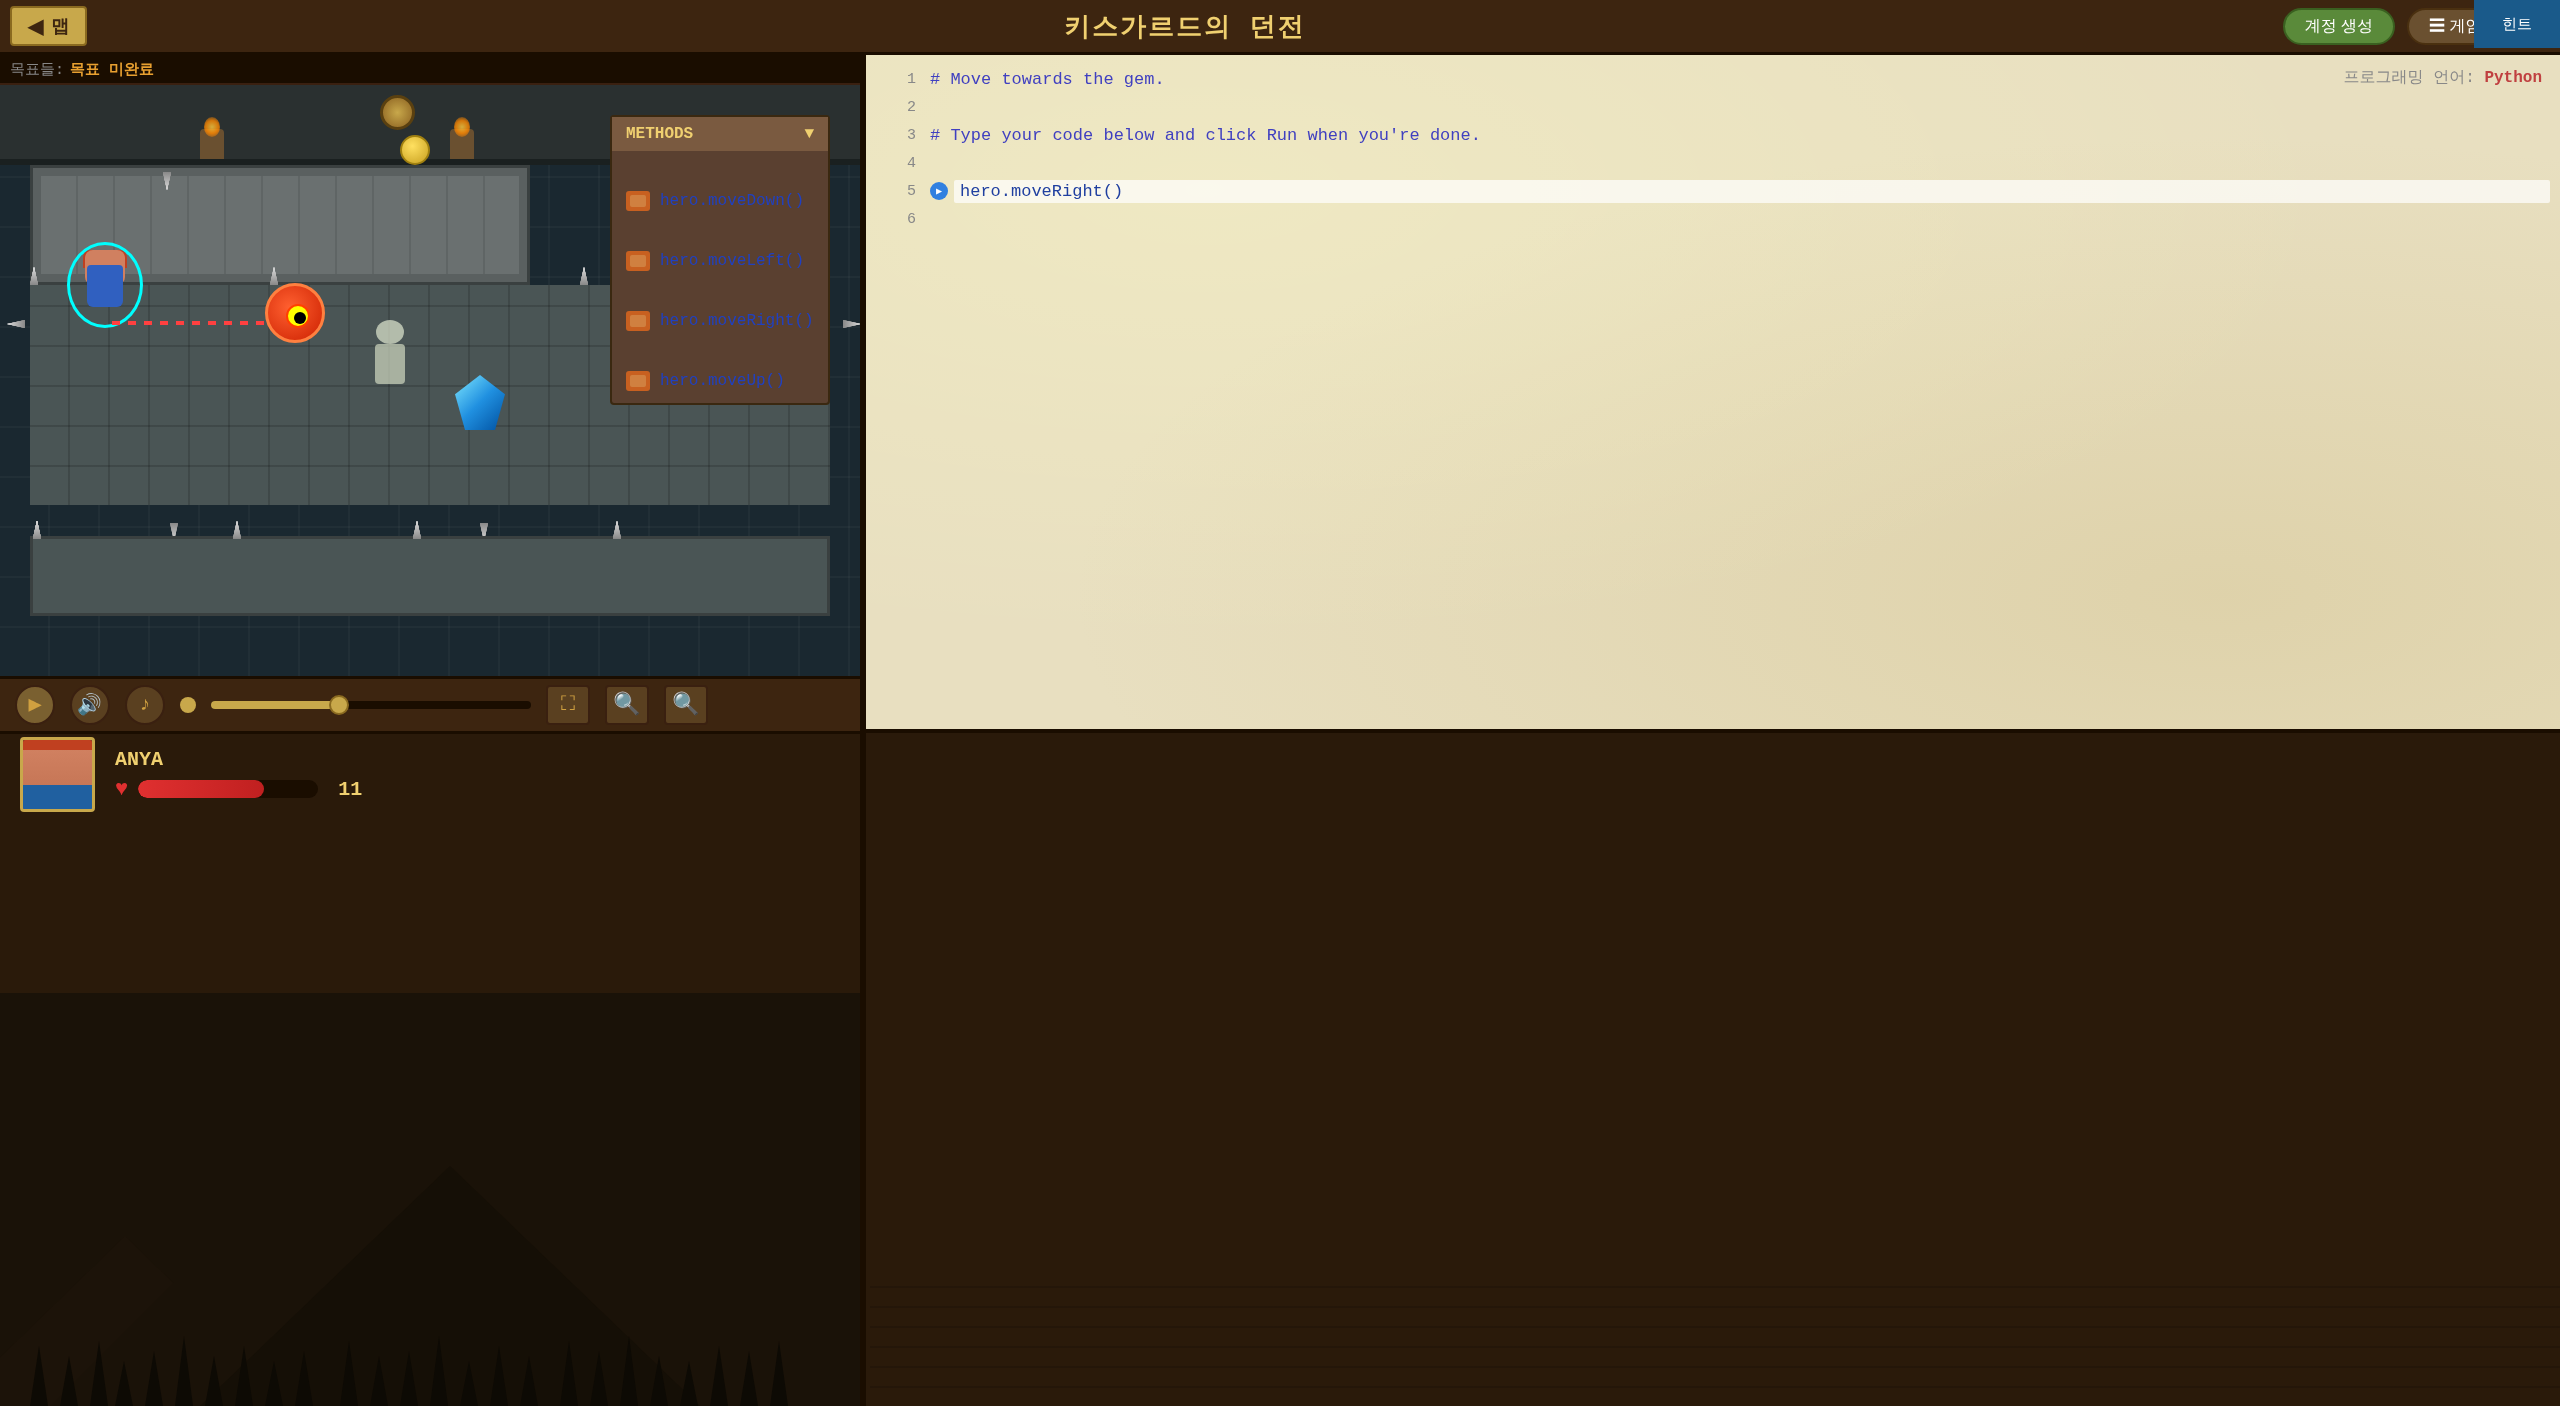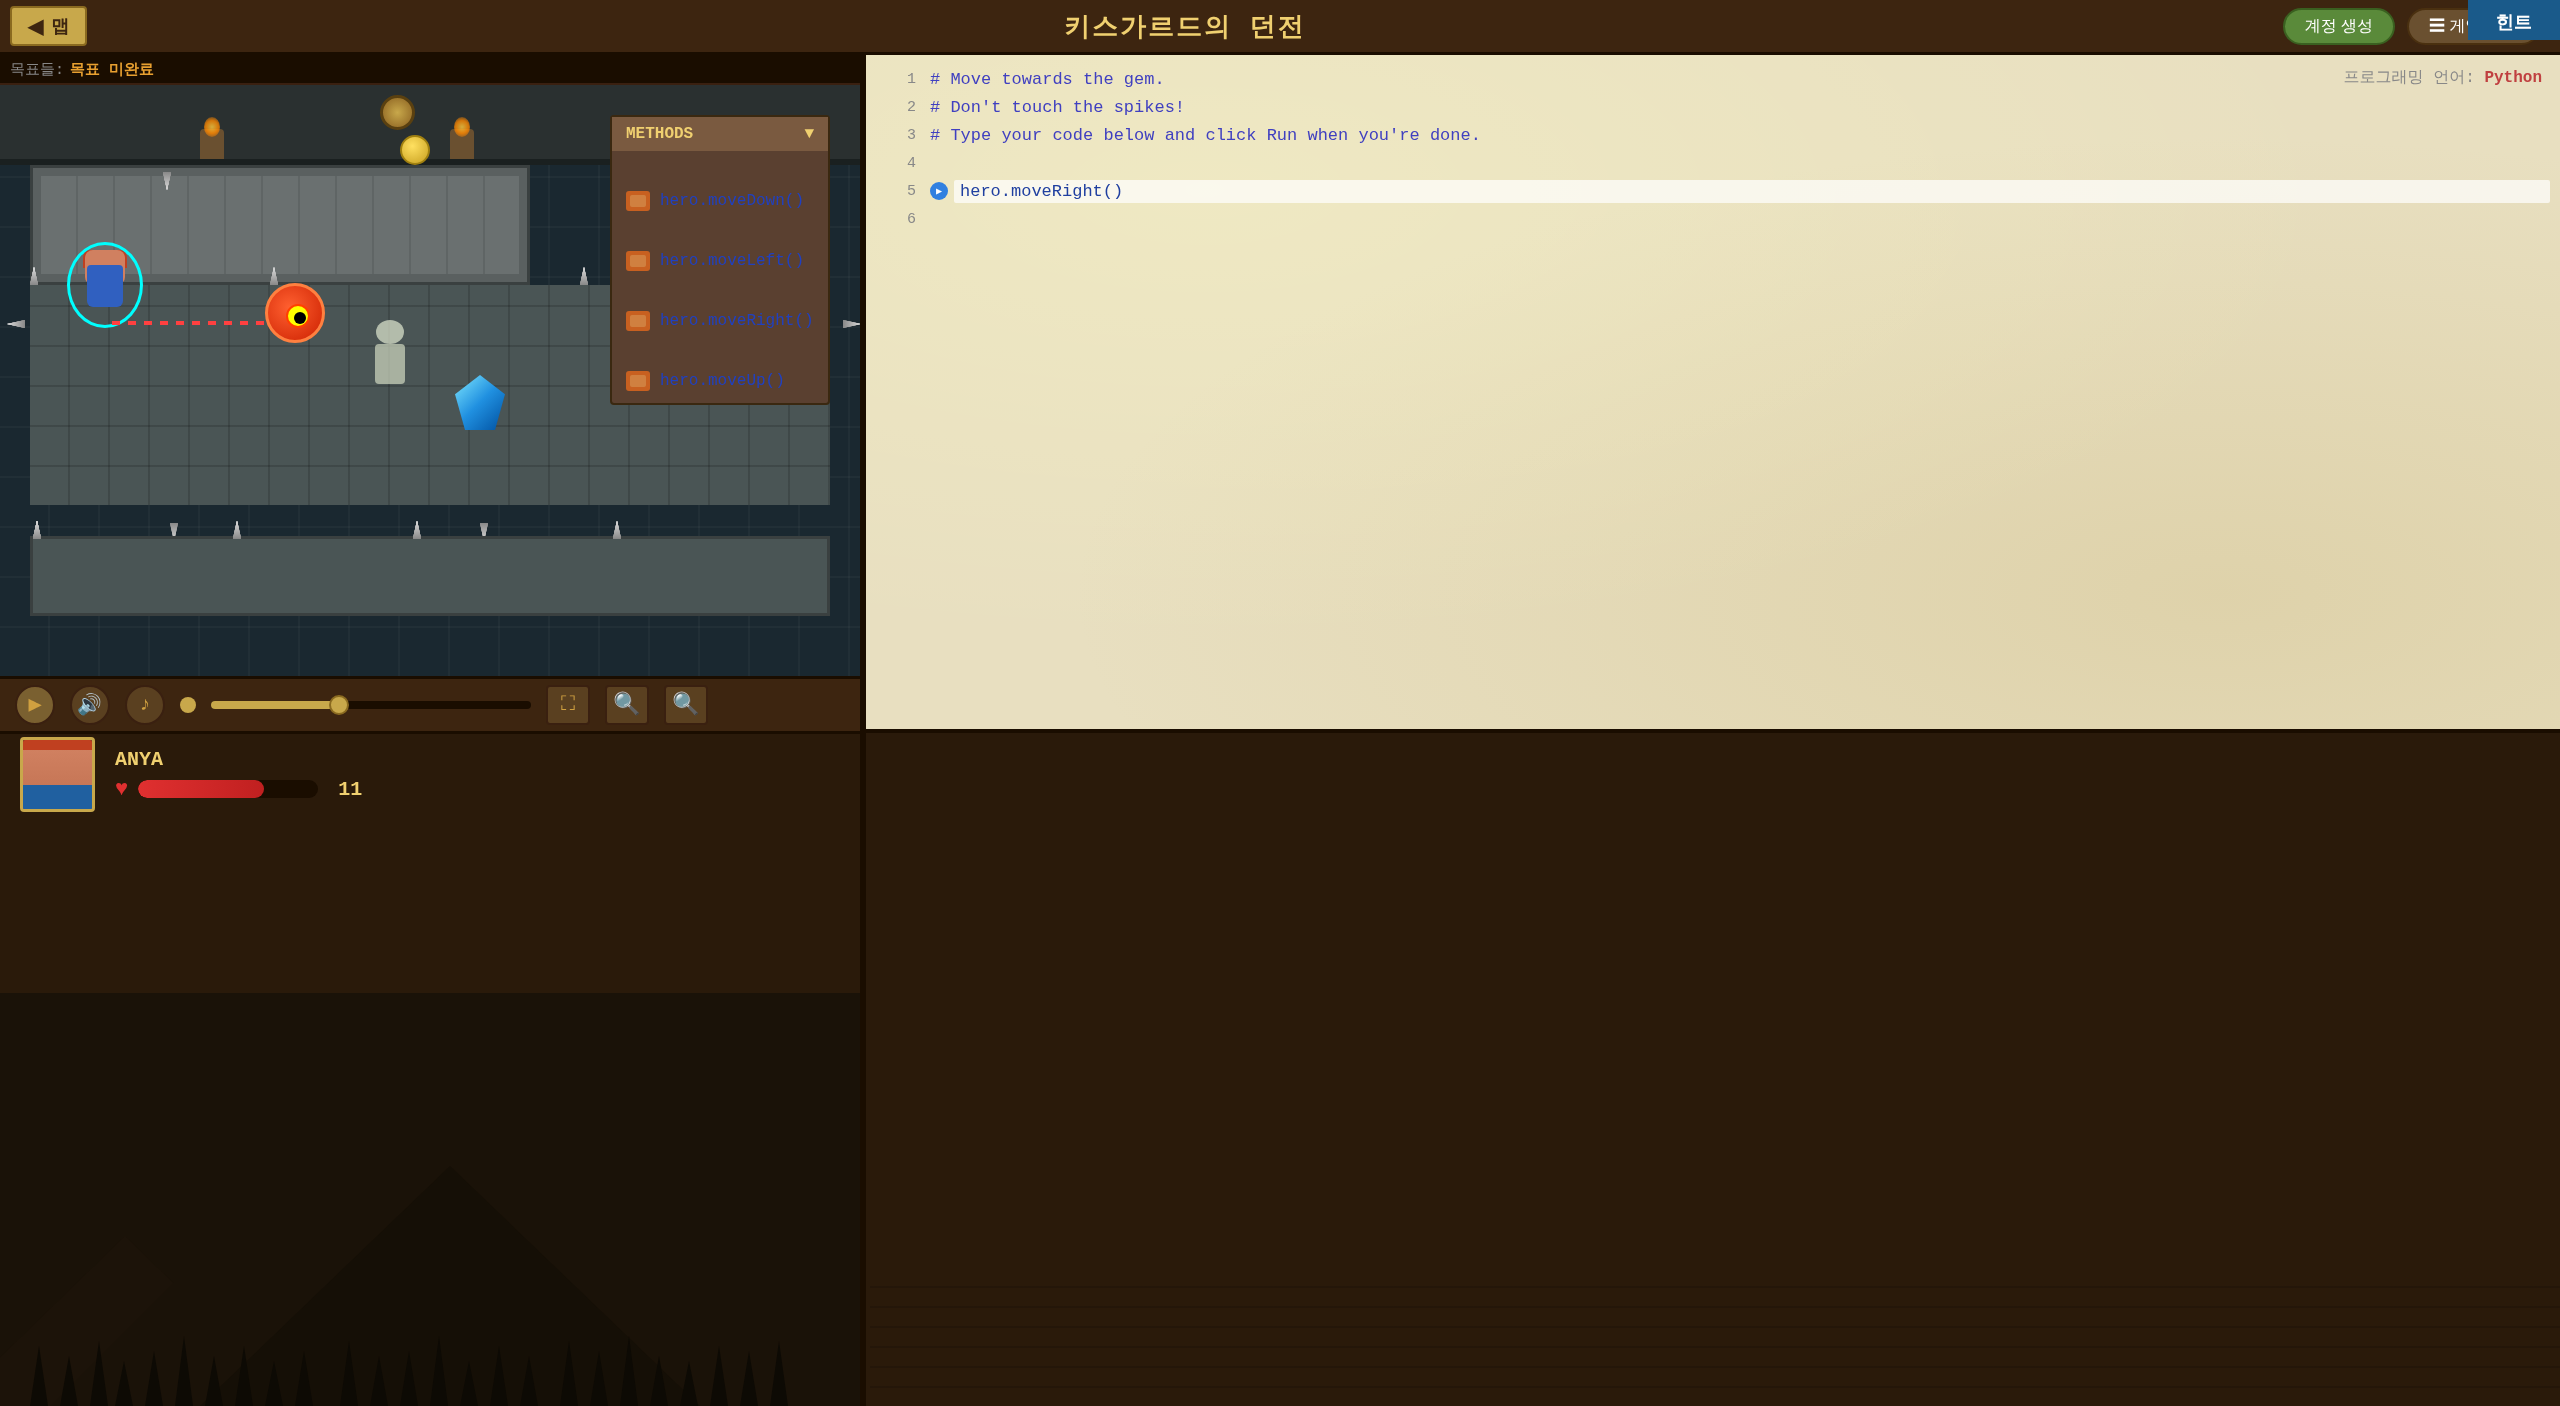"힌트" .hint-btn { font-size: 18px -> 15px; font-weight: bold -> normal; height: 40px -> 48px }
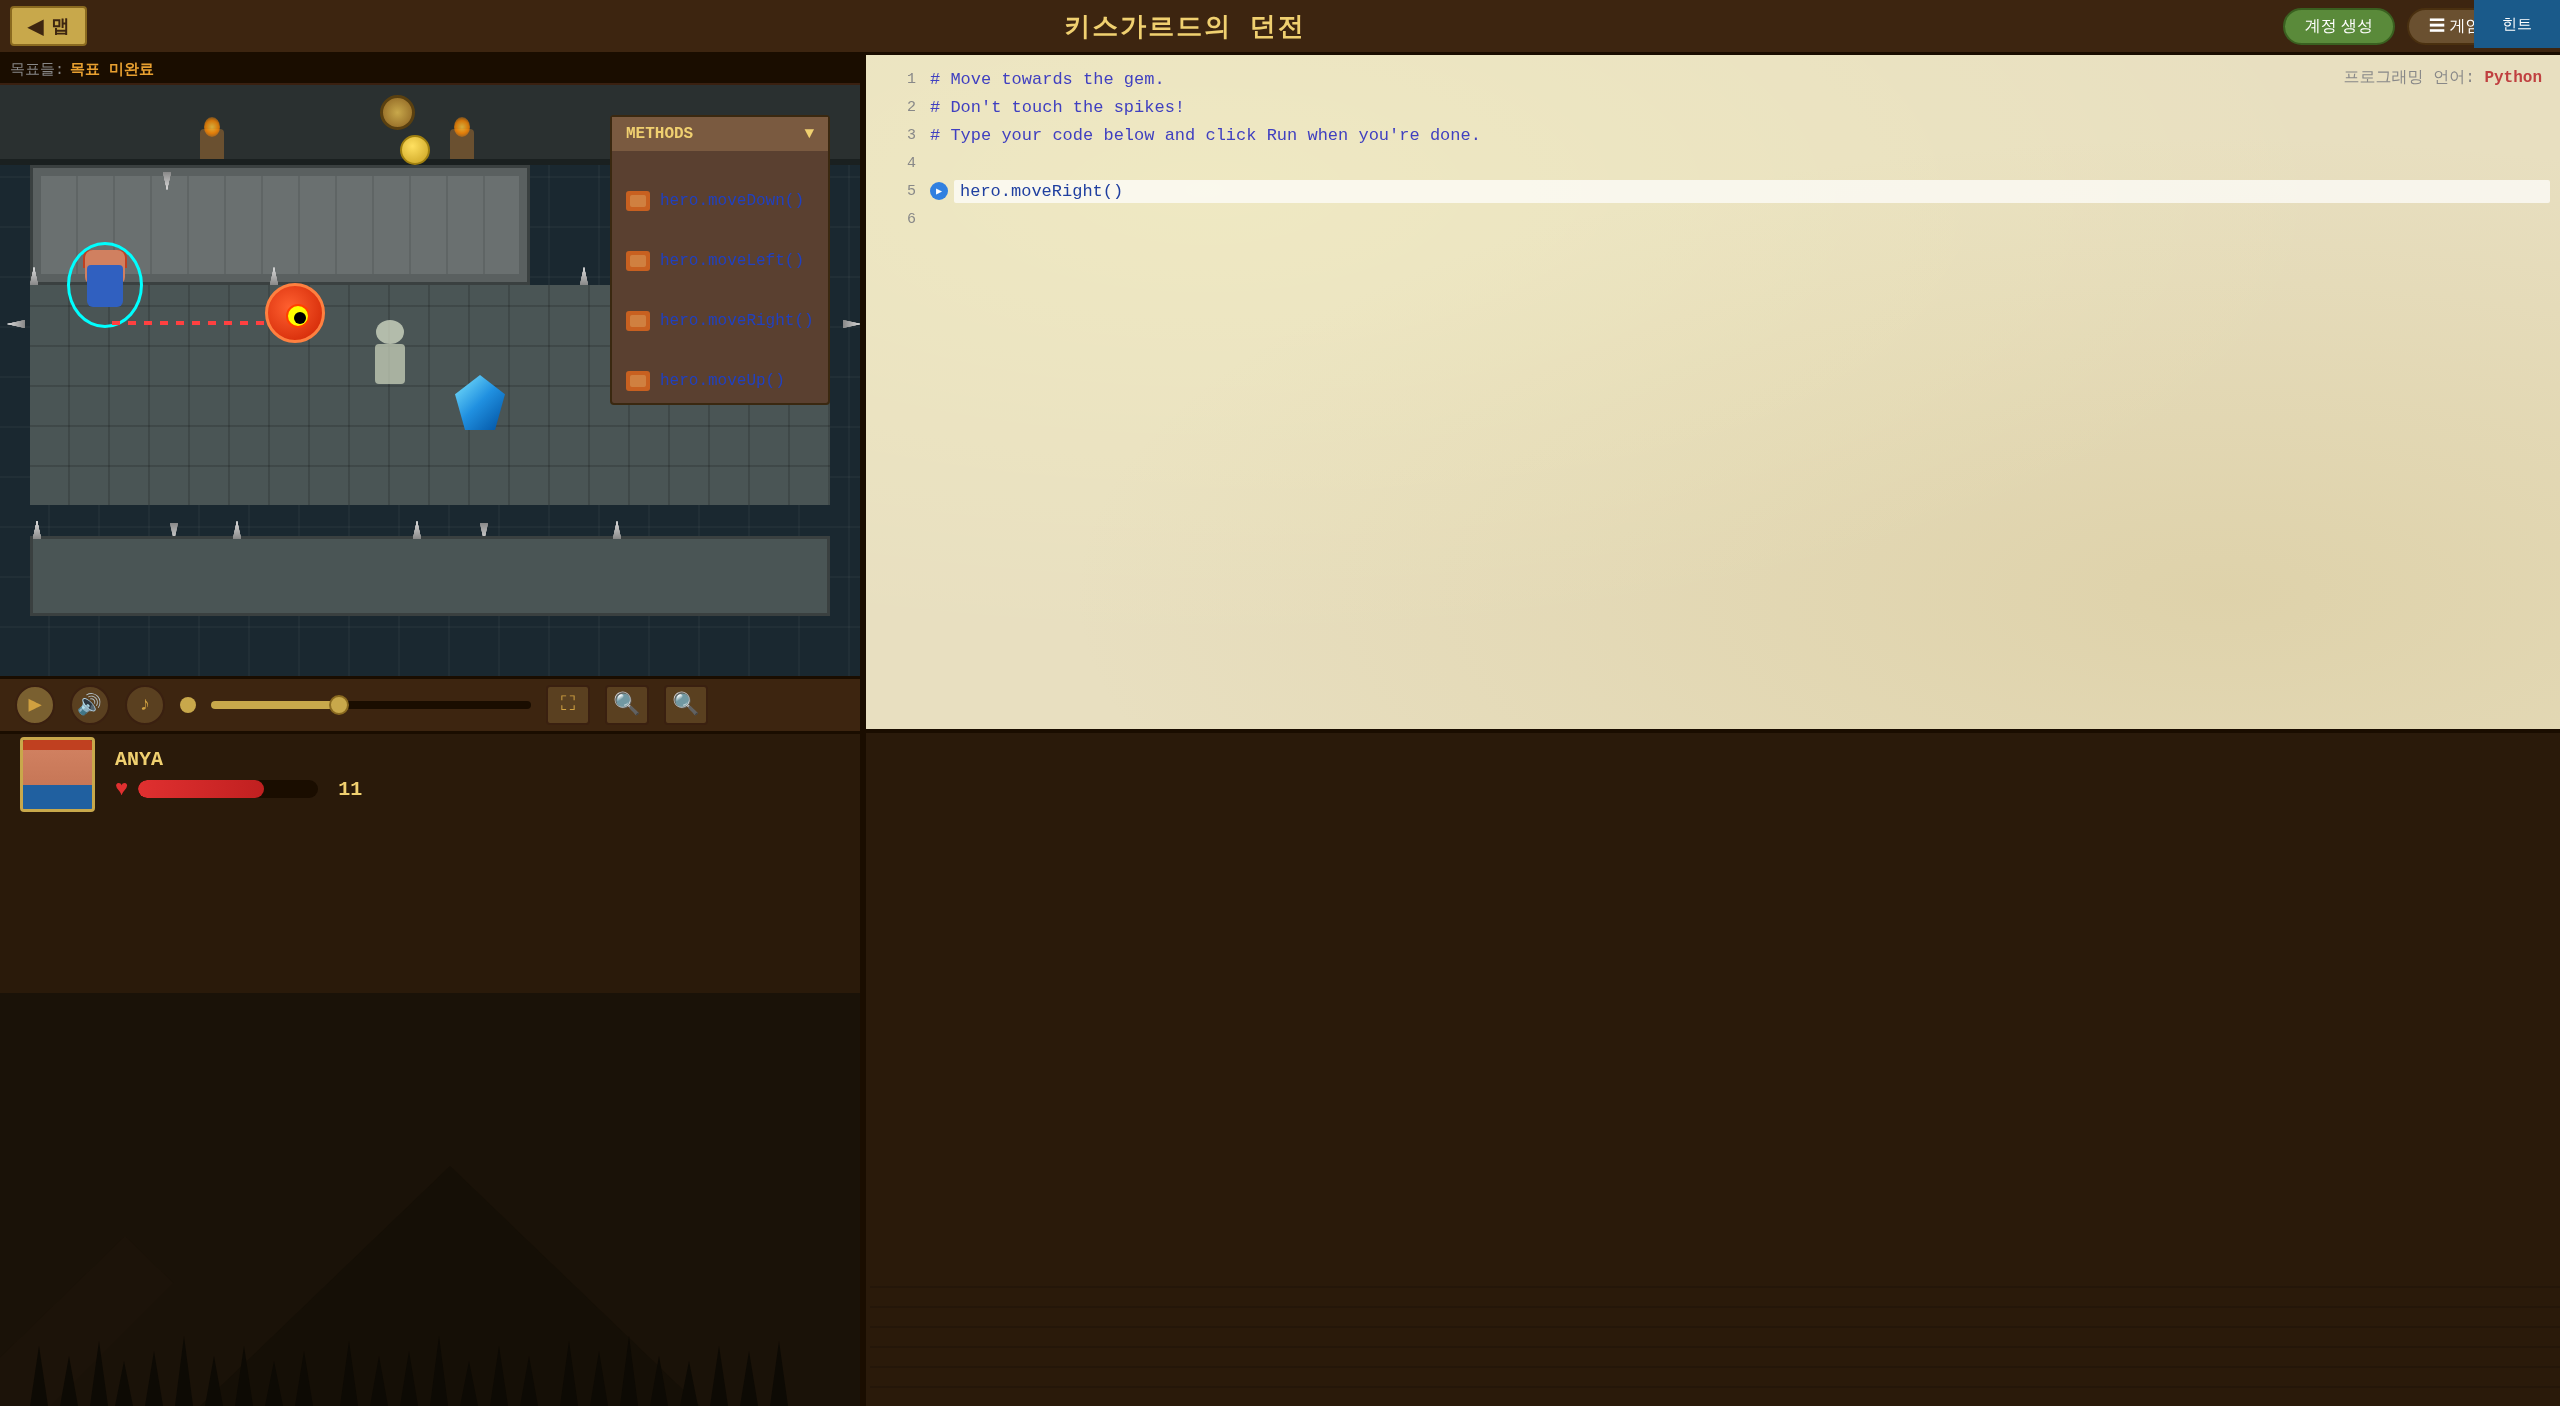"# Don't touch the spikes!" span.line-content { html: <span># Don't touch the spikes!</span> -> none }
